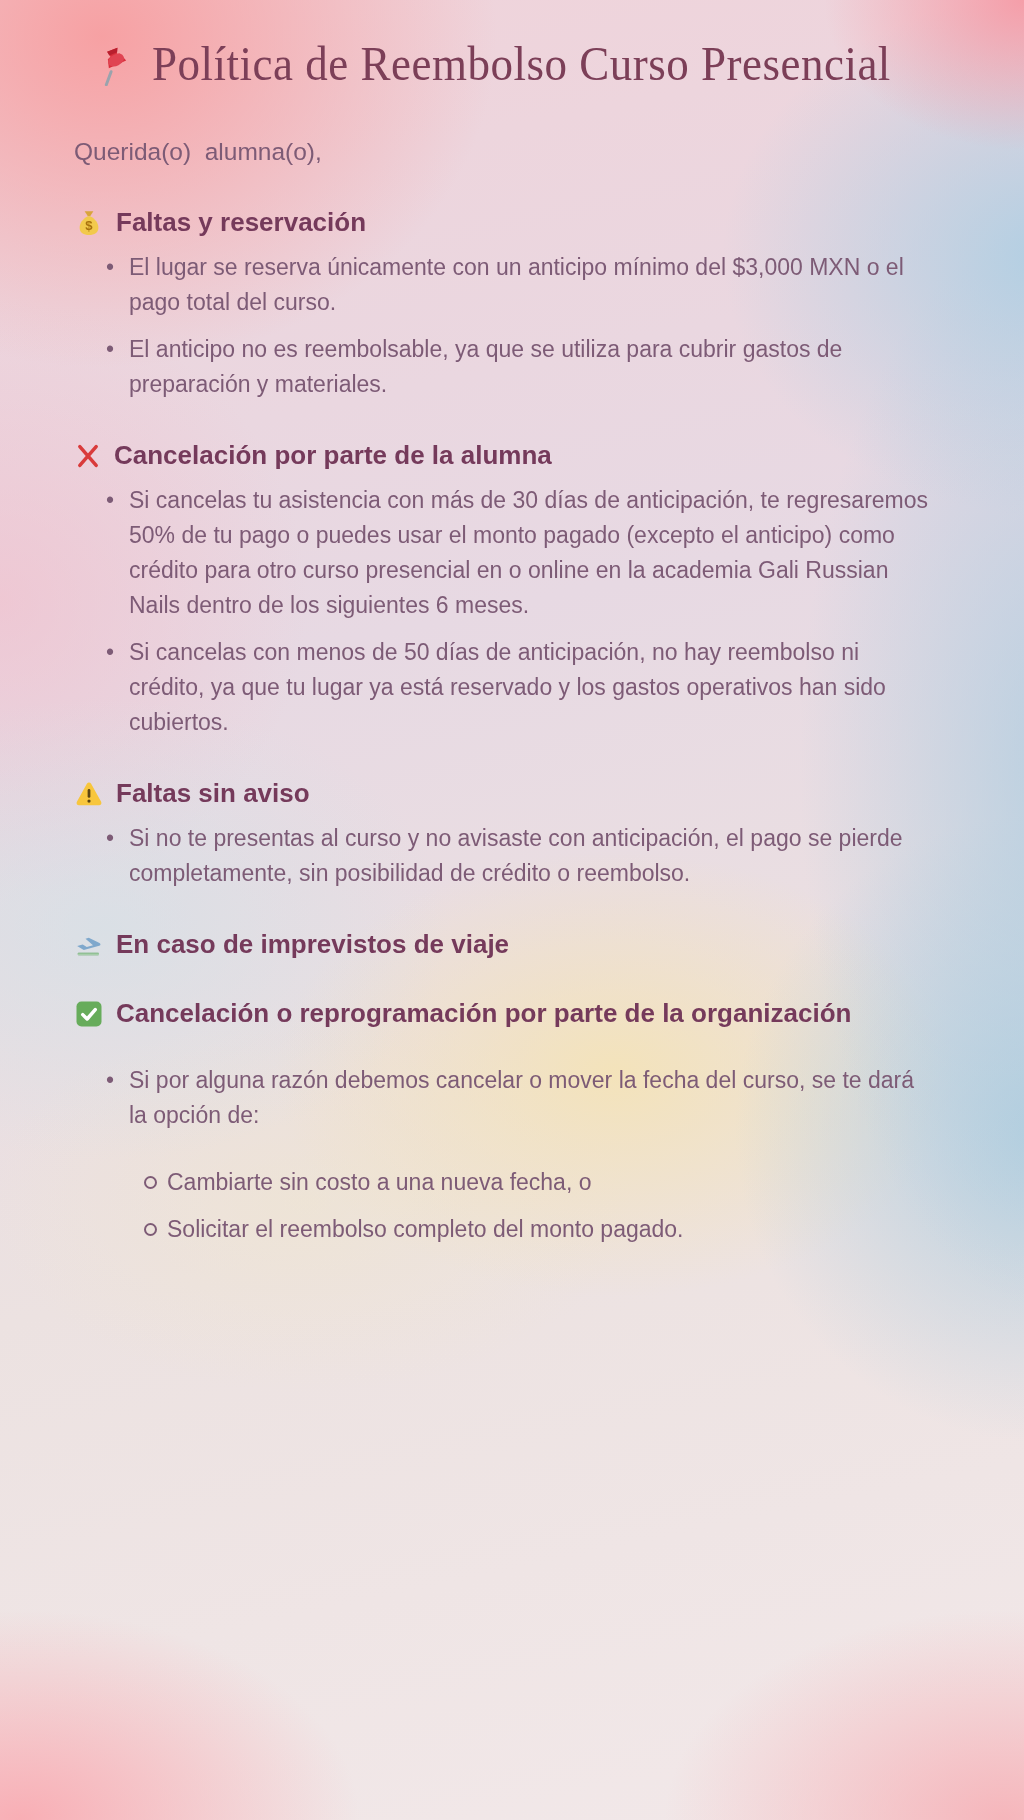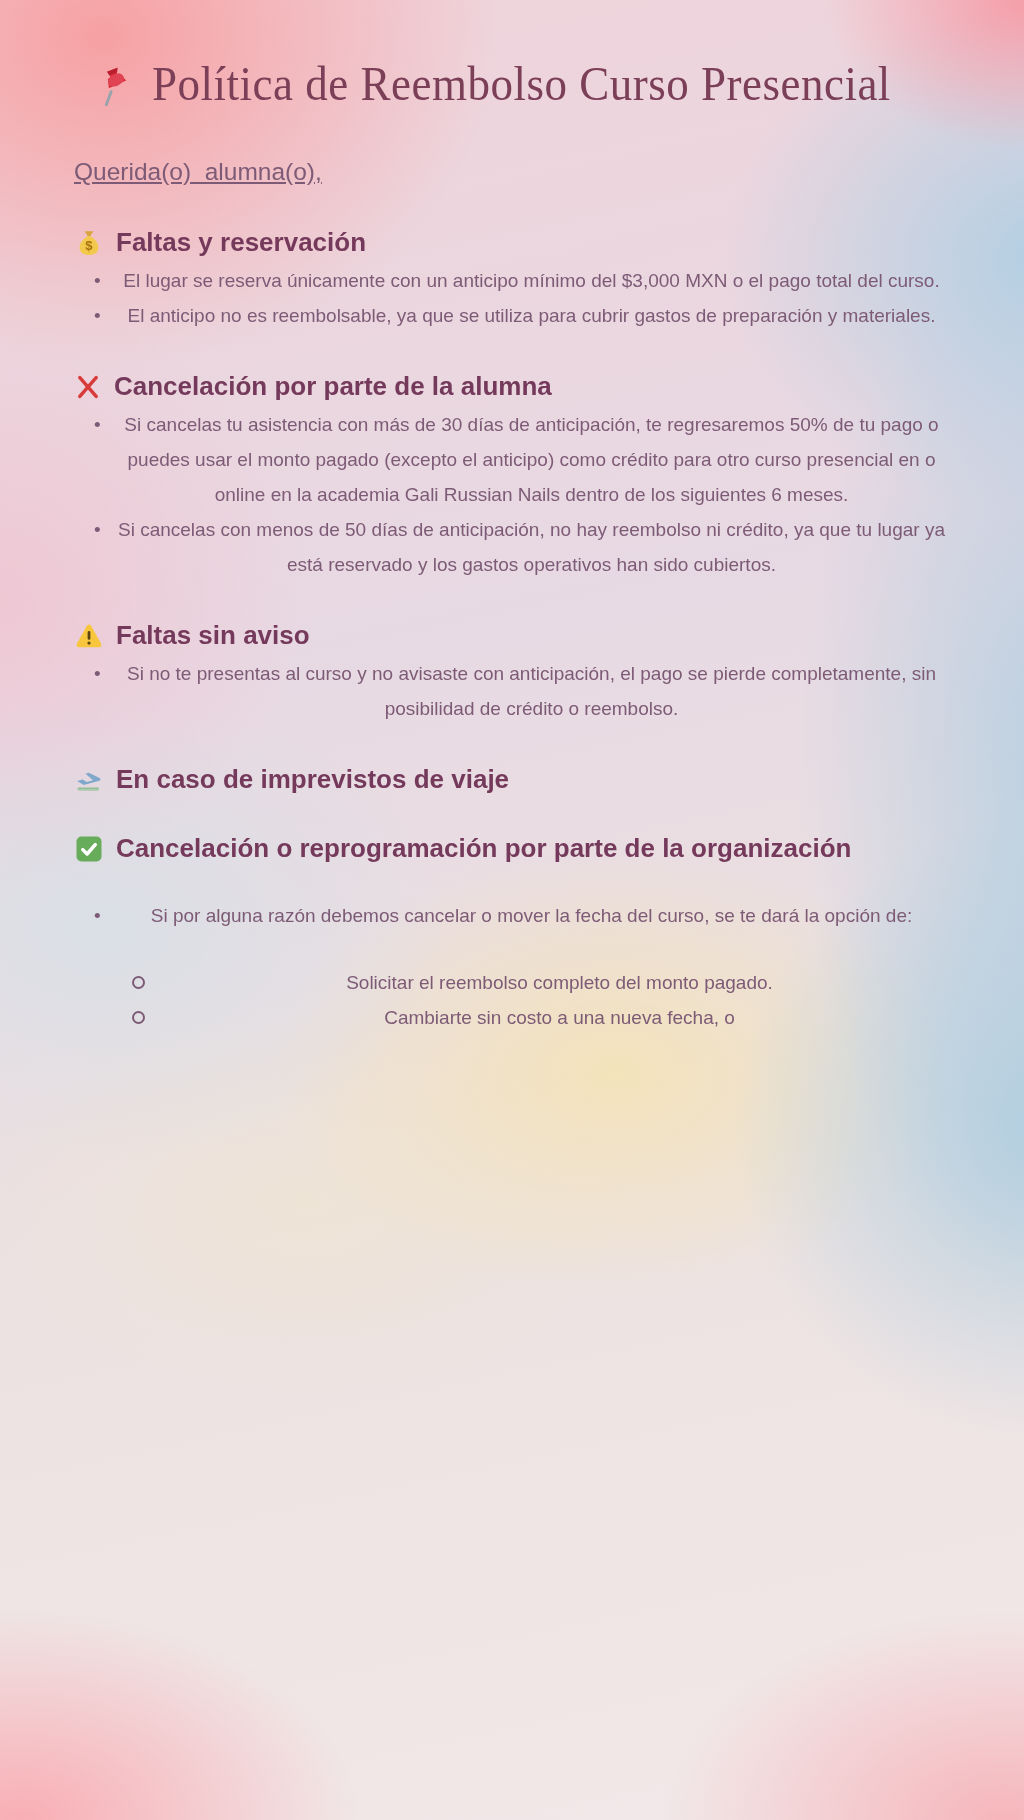"Política de Reembolso Curso Presencial" .content { padding: 52px 60px 0 74px -> 32px 60px 0 74px }
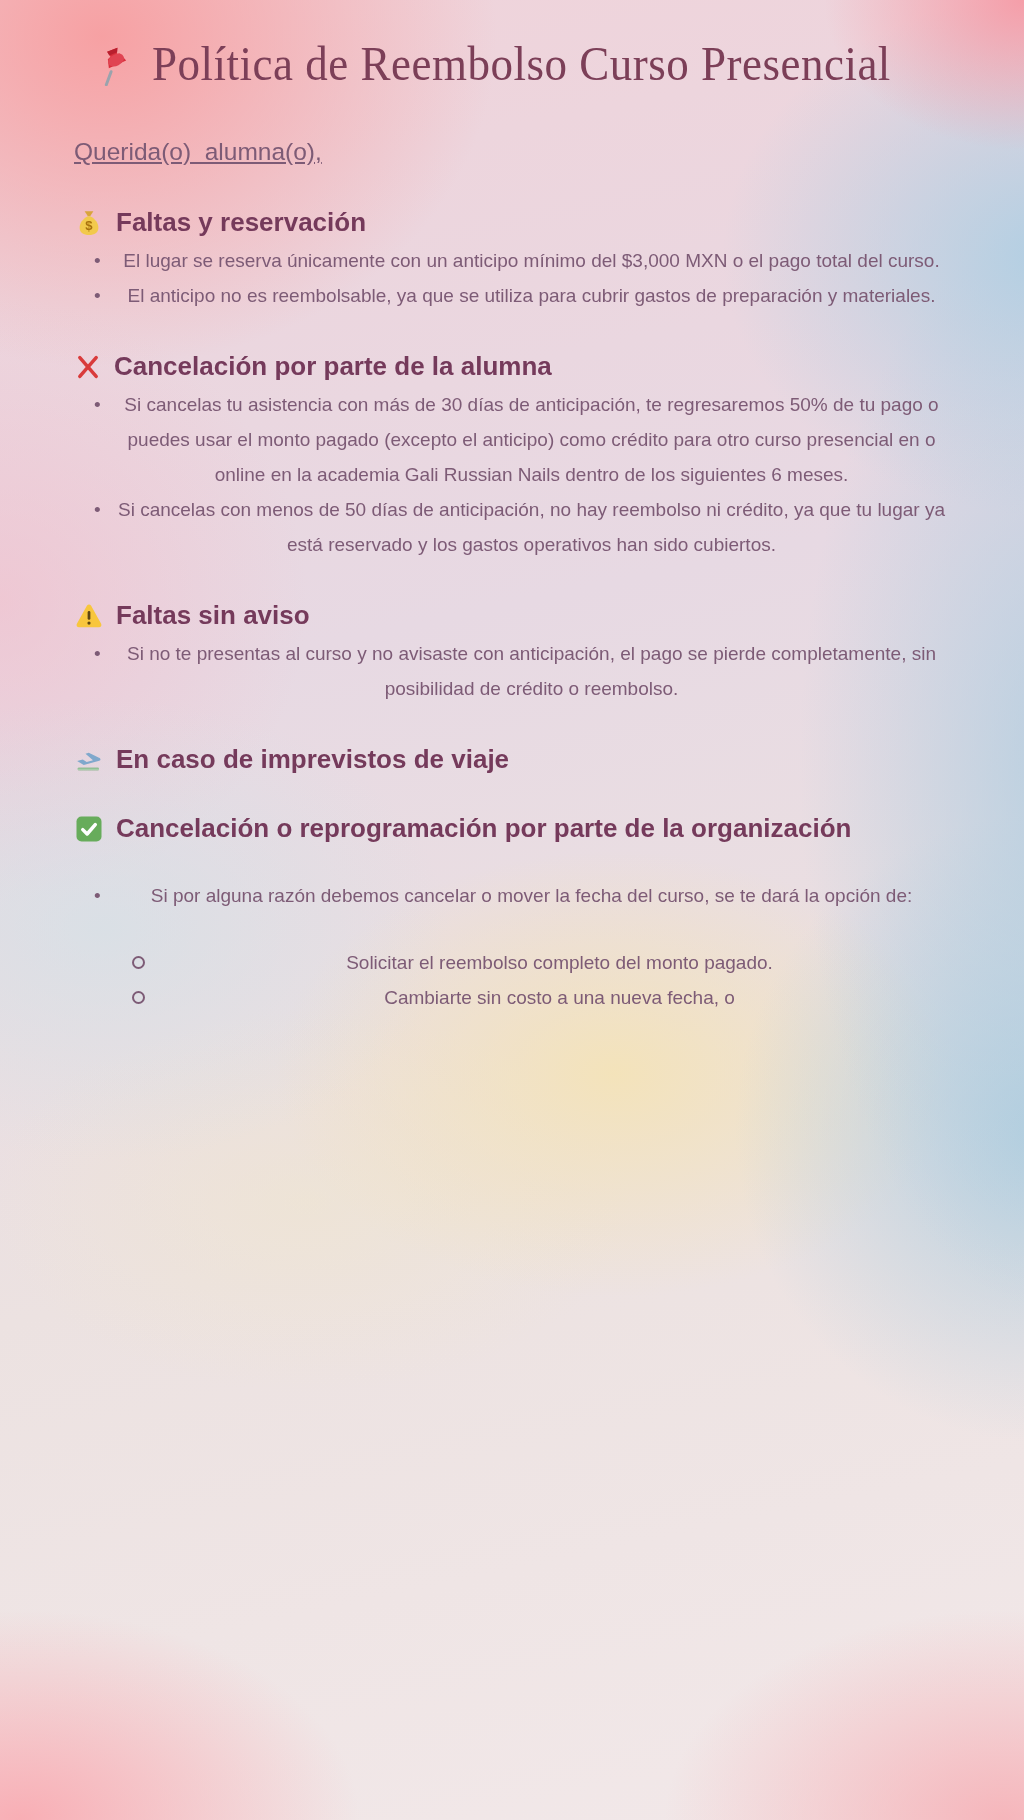"Querida(o) alumna(o)," .greet { text-decoration: underline -> none }
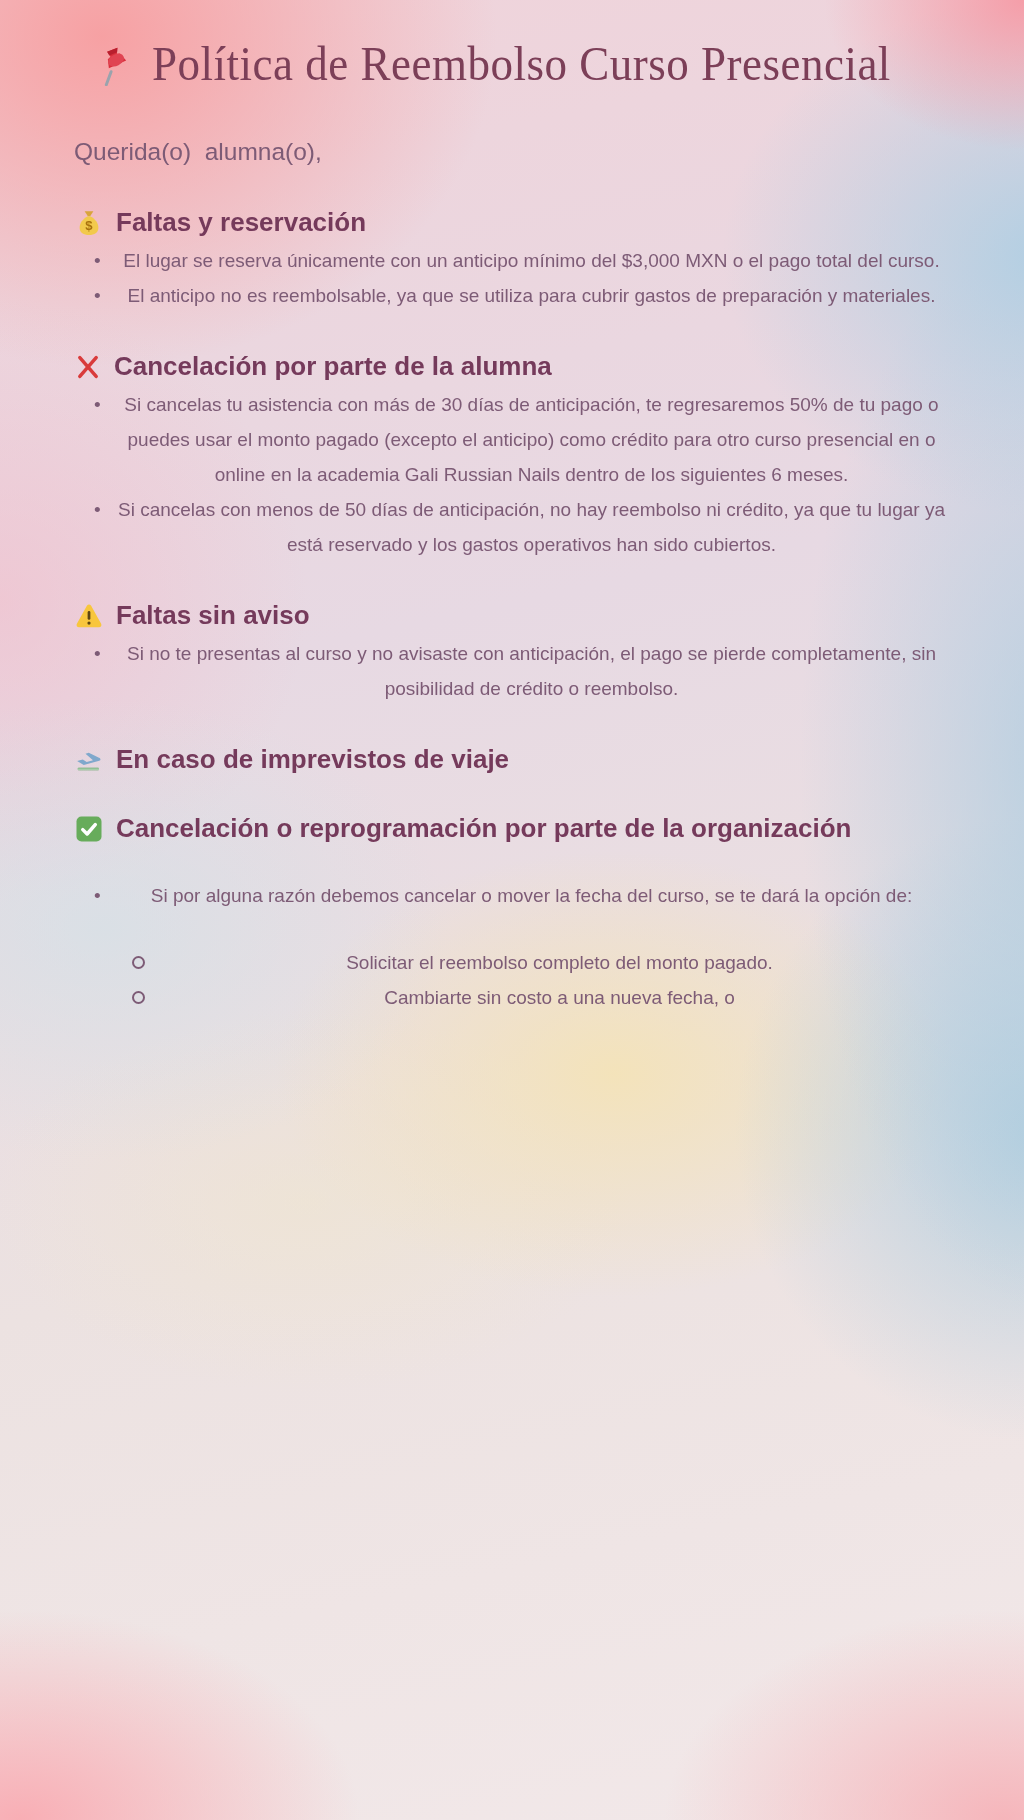"El lugar se reserva únicamente" li { font-size: 19px -> 23px; margin: 0 -> 12px; text-align: center -> none }
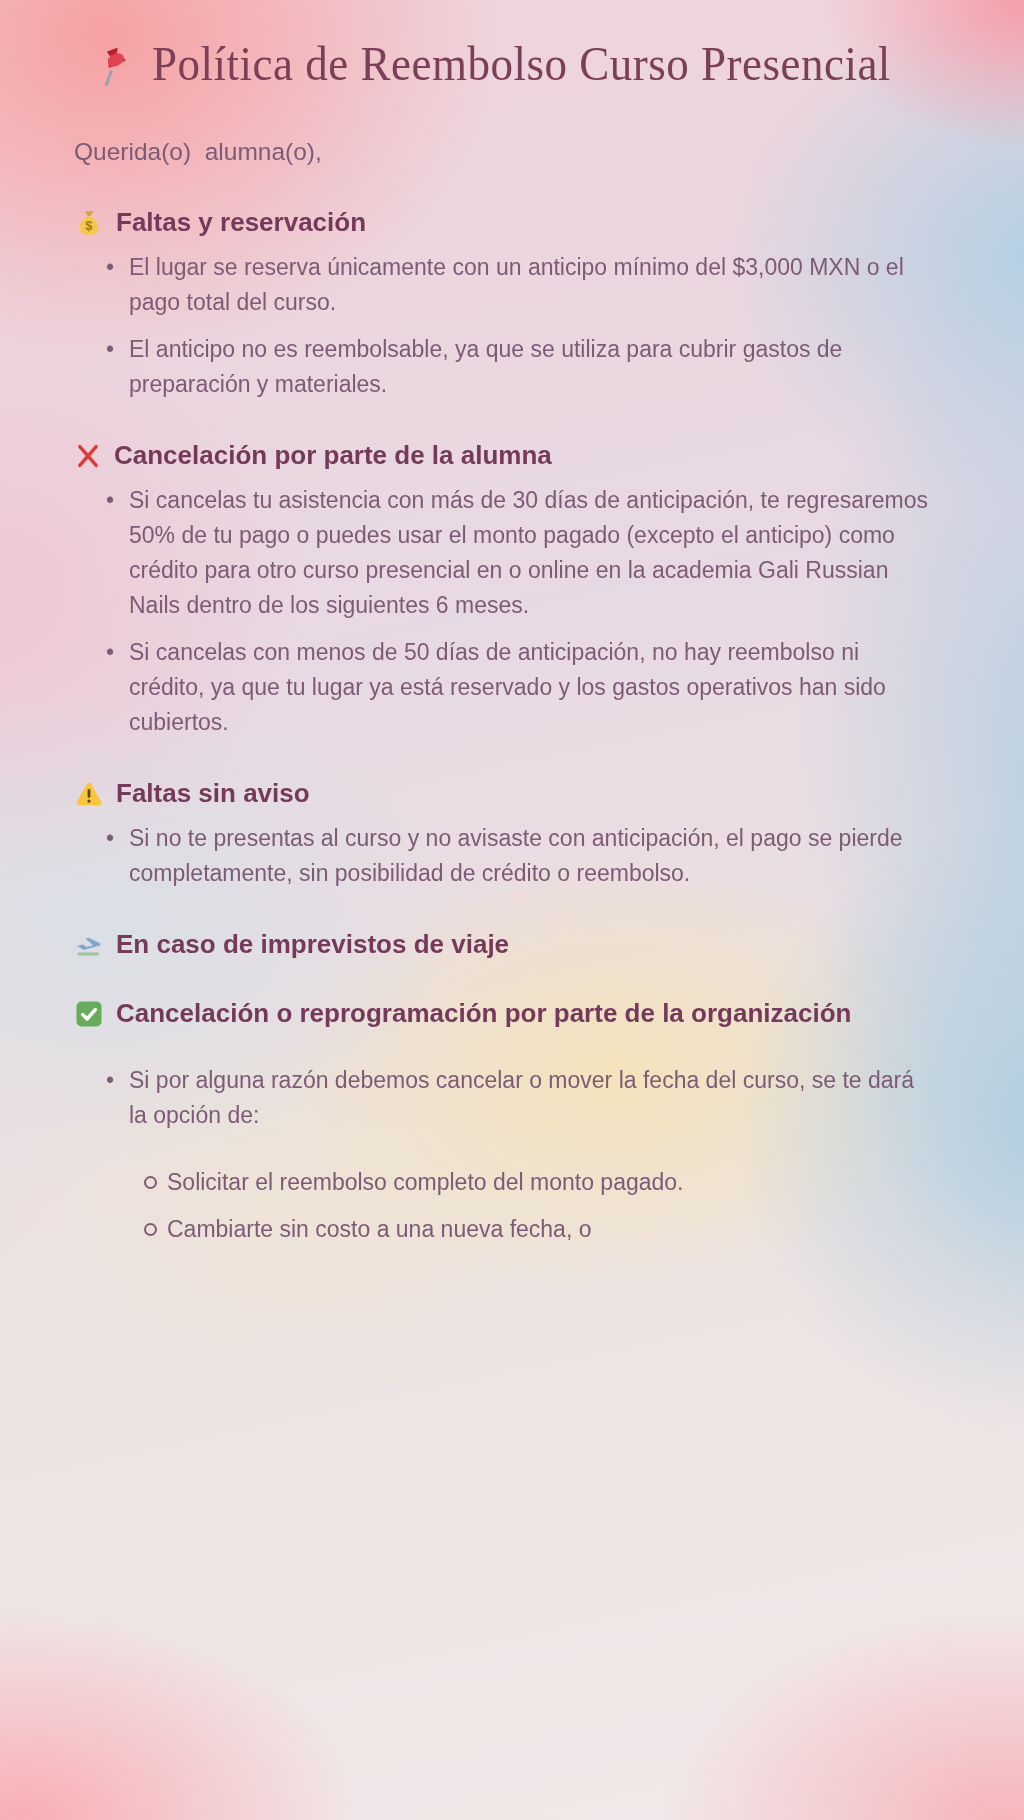"Solicitar el reembolso completo del" li { order: before "Cambiarte sin costo a una" -> after "Cambiarte sin costo a una" }
